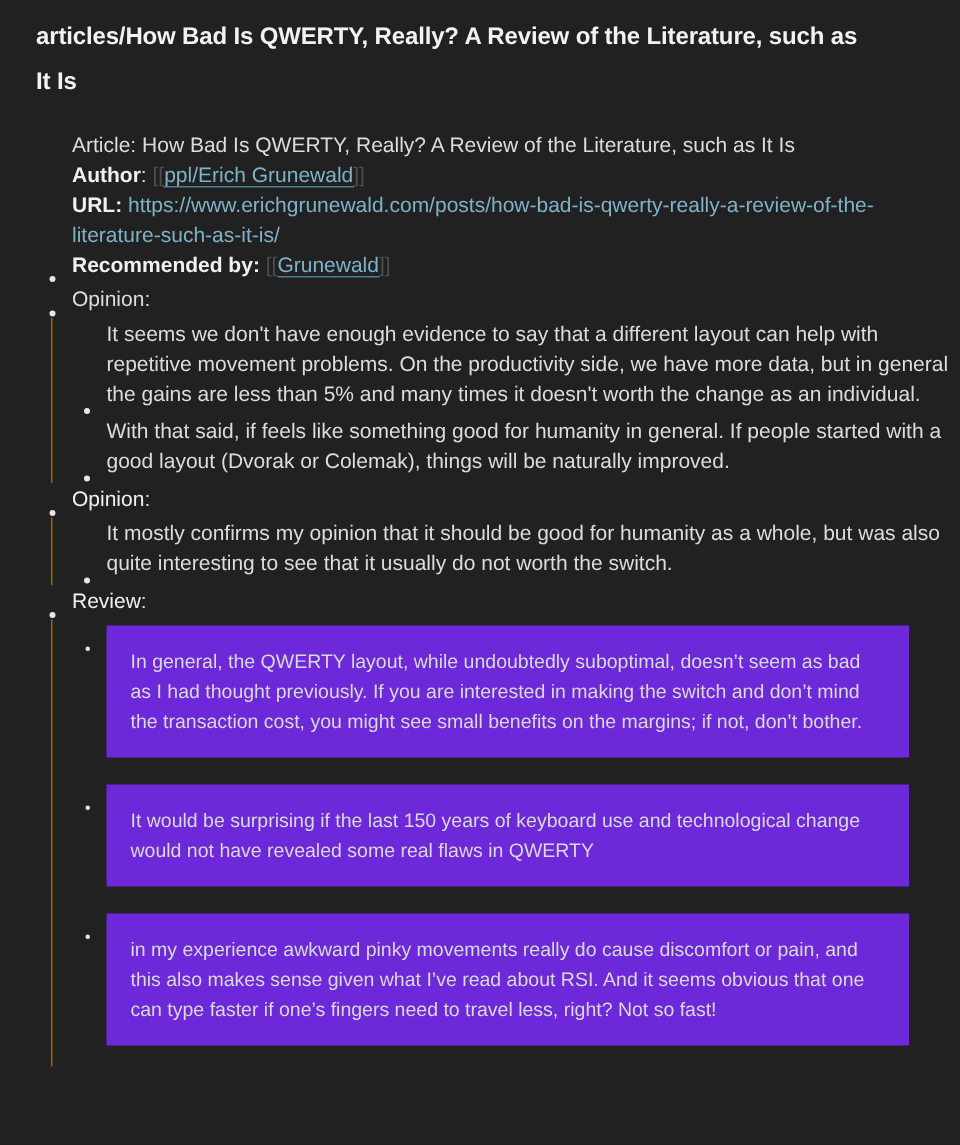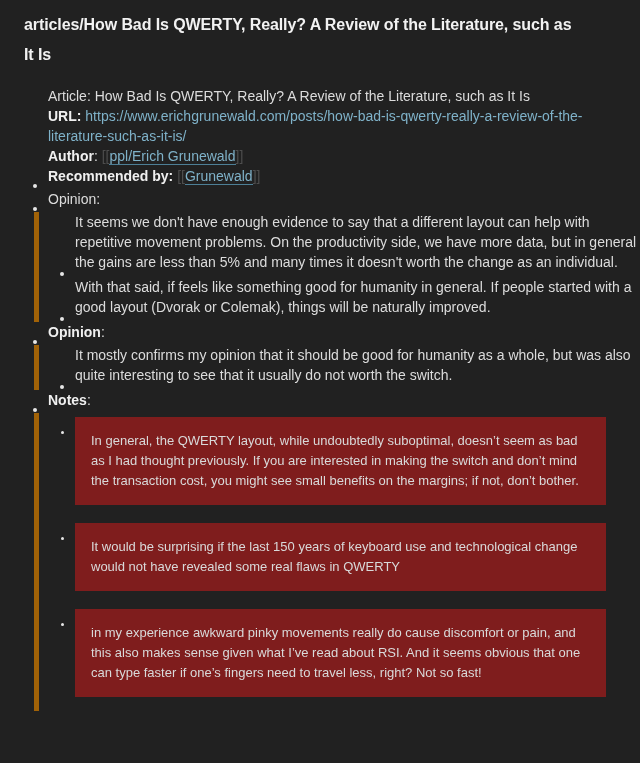"URL:" div { order: before "Author: [[ppl/Erich Grunewald]]" -> after "Author: [[ppl/Erich Grunewald]]" }
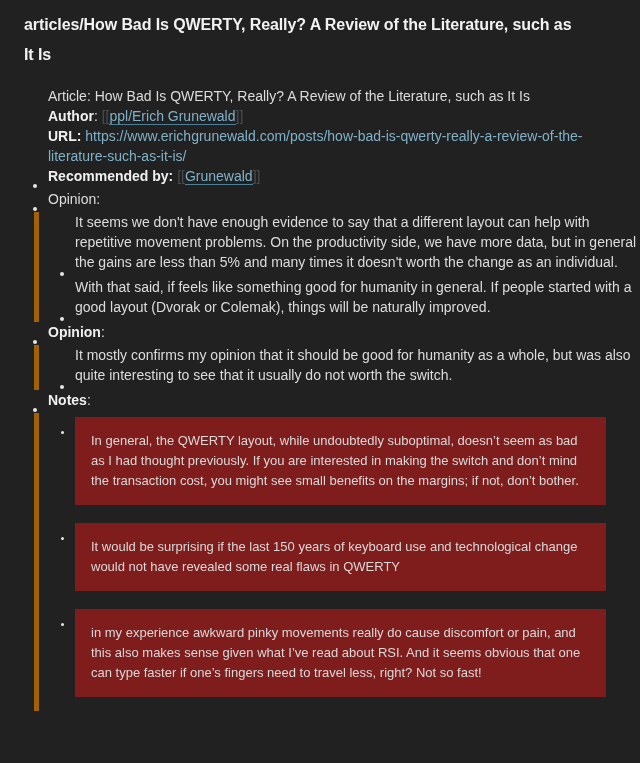"It seems we don't have" .children { border-left: 5px solid #a16207 -> 1px solid #a16207 }
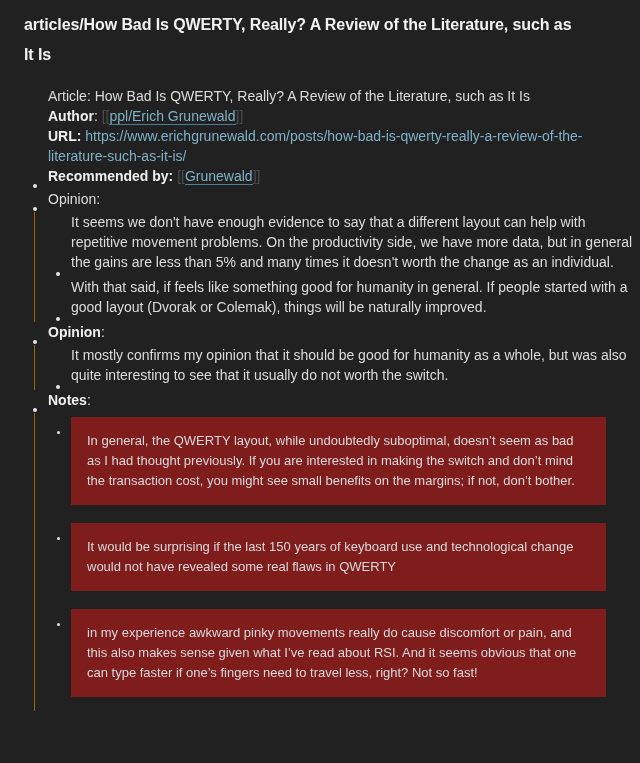"Opinion" .label-bold { font-weight: bold -> normal }
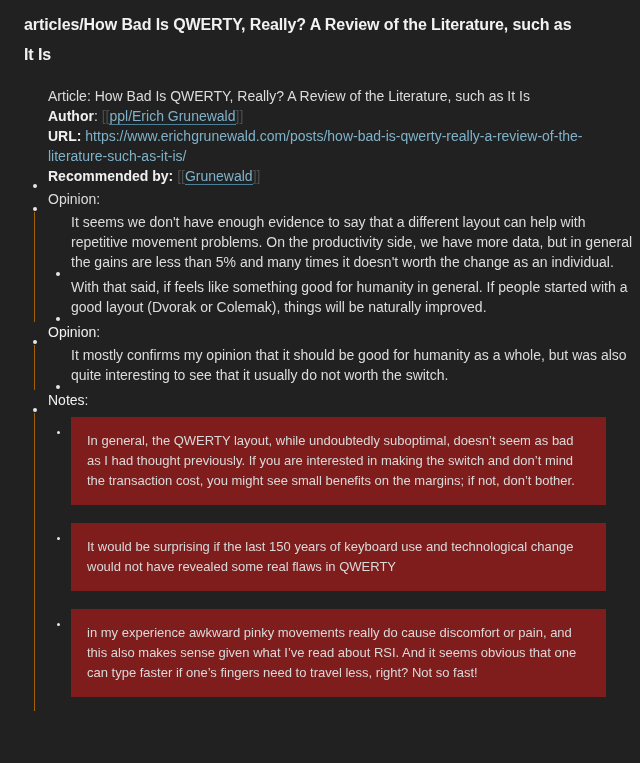"Notes" span.label-bold { text: Notes -> Review }
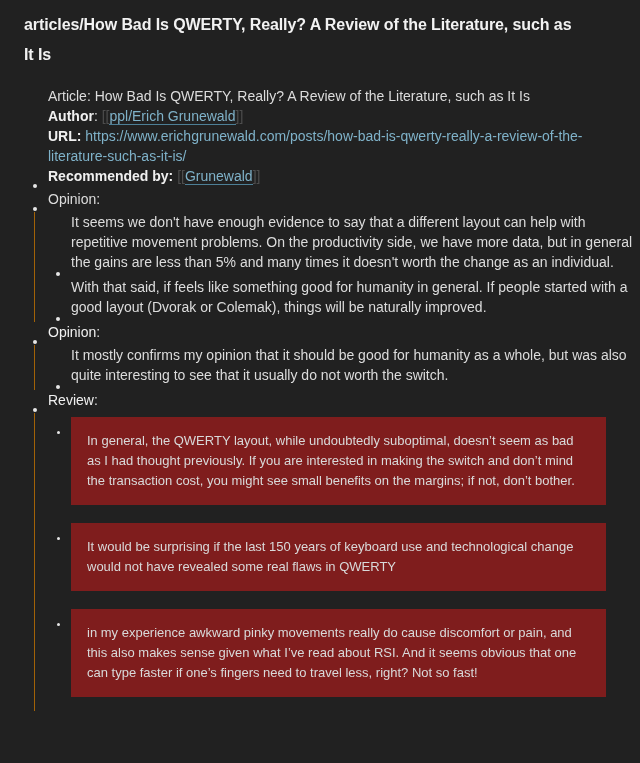"In general, the QWERTY layout," .quote-block { background: #7f1d1d -> #6d28d9 }
